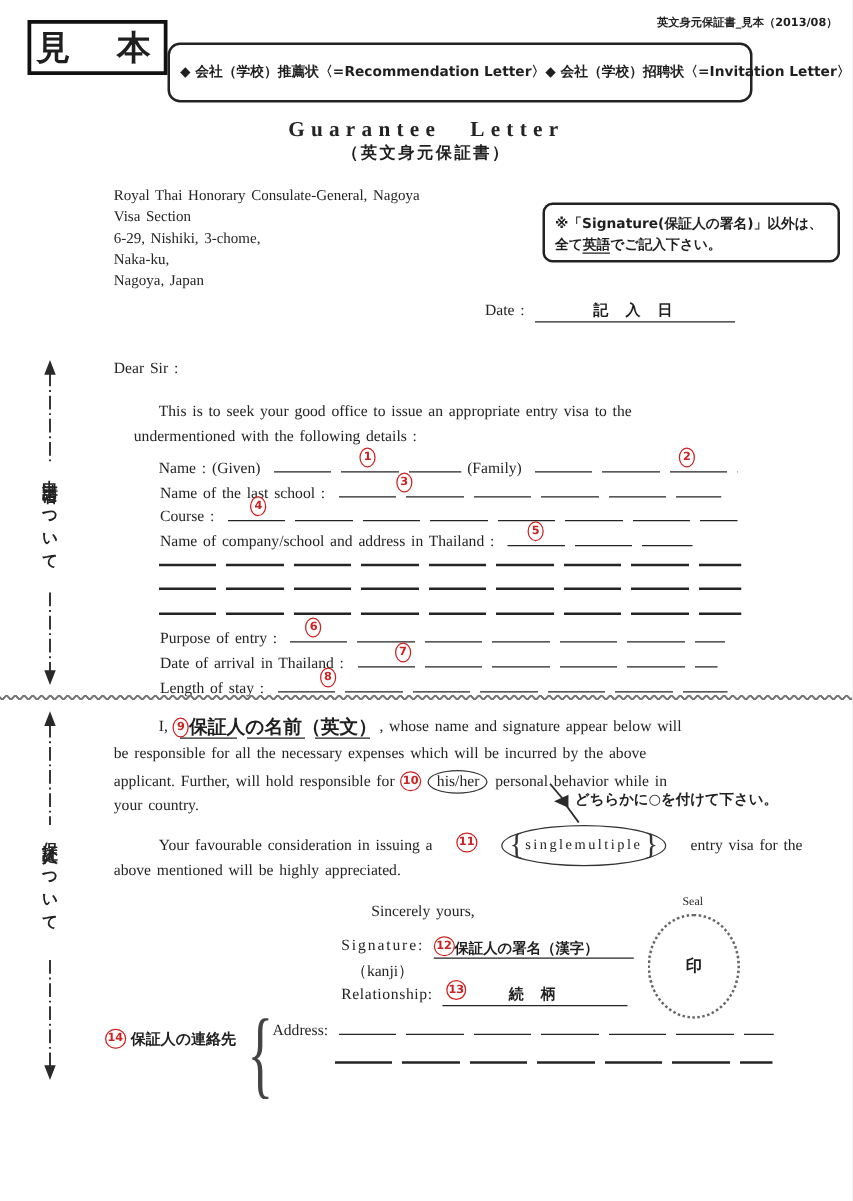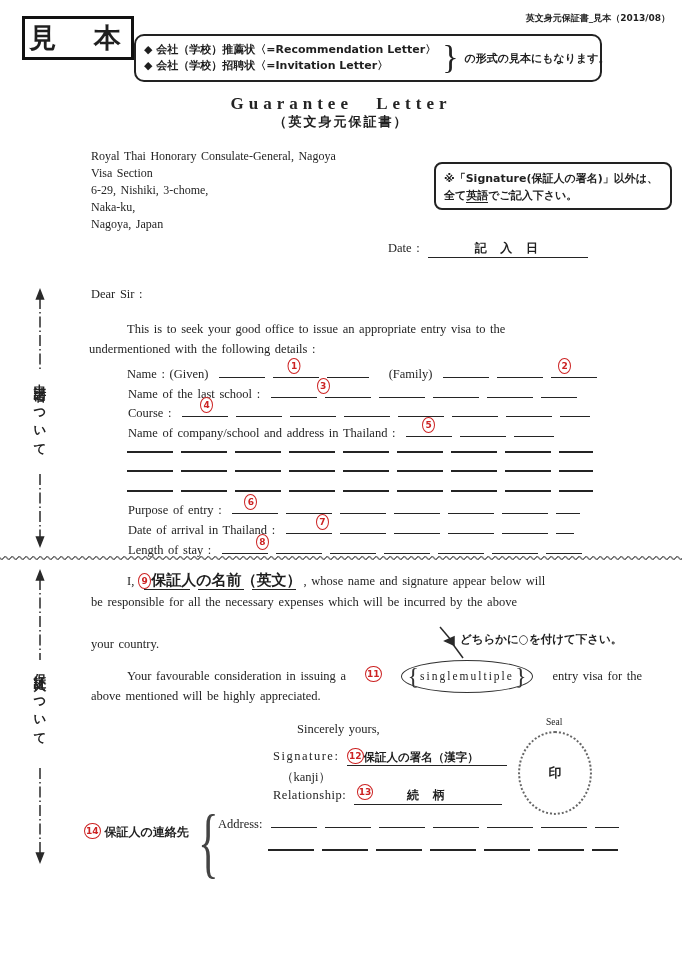"◆ 会社（学校）推薦状〈=Recommendation Letter〉" .infobox .items { flex-direction: column -> row }
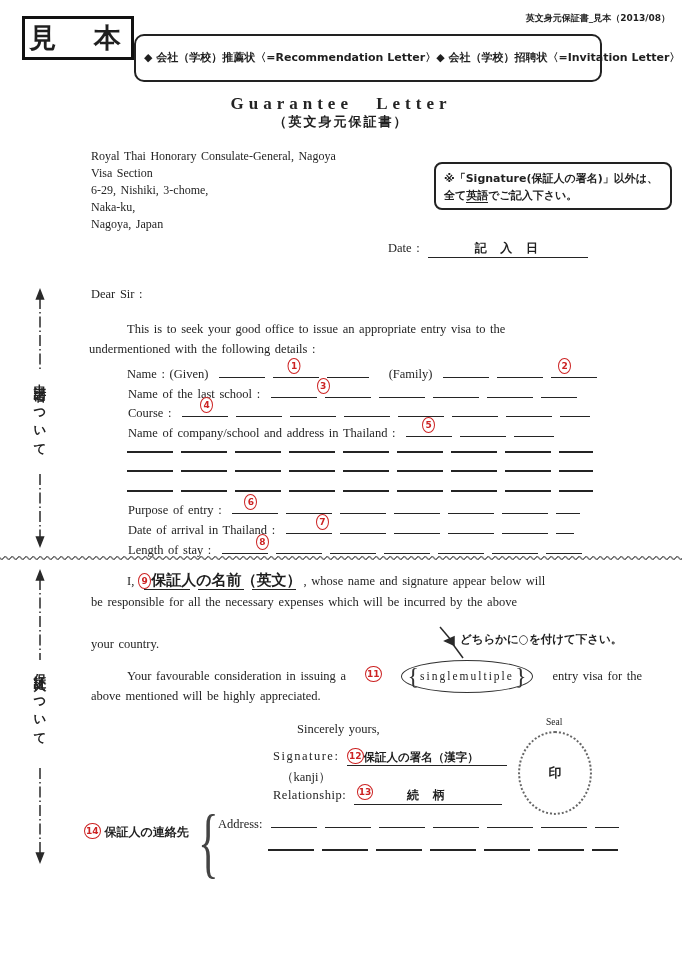"undermentioned with the following" div.abs { left: 89px -> 107px }
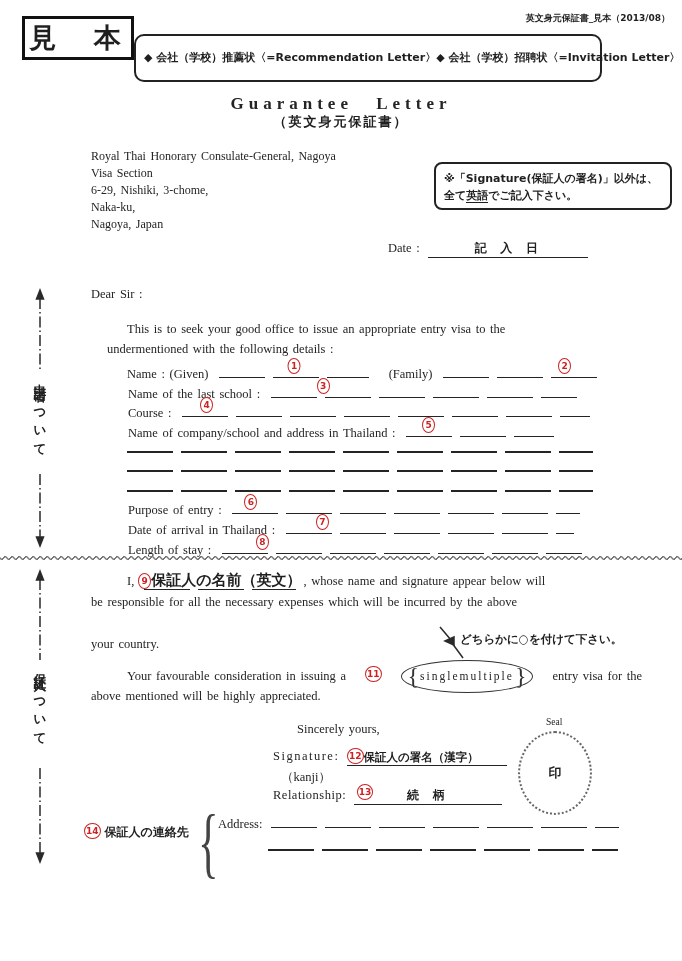"(Family)" span { margin-left: 15px -> 0 }
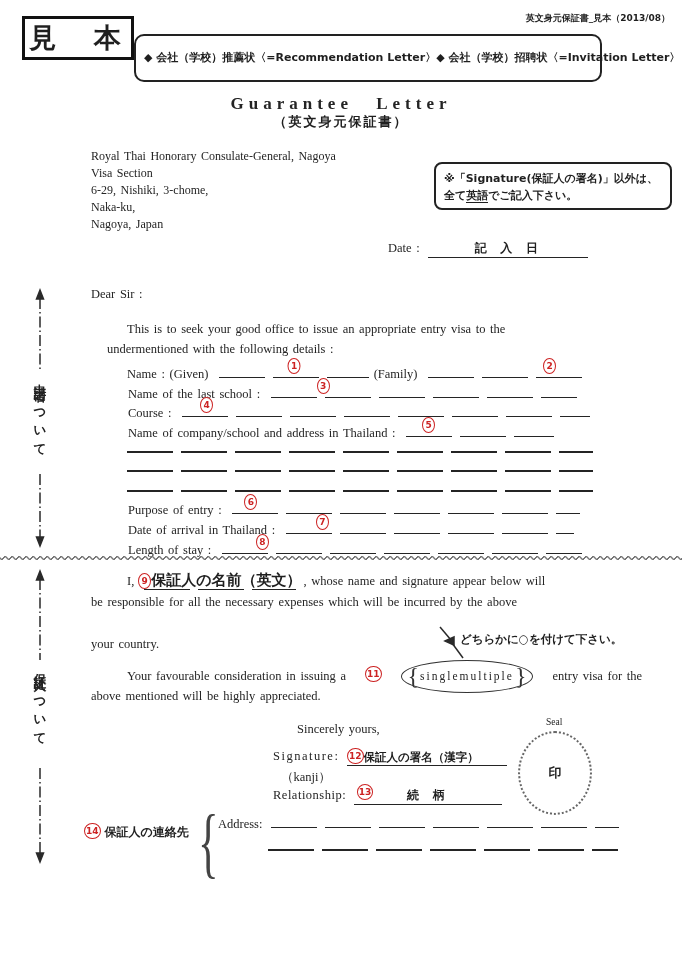"applicant. Further, will hold" div.abs { html: none -> <div> <span>applicant. Further, will hold responsible for</span> <span>10</span> <span><span>his/her</span></span> <span>personal behavior while in</span> </div> }
